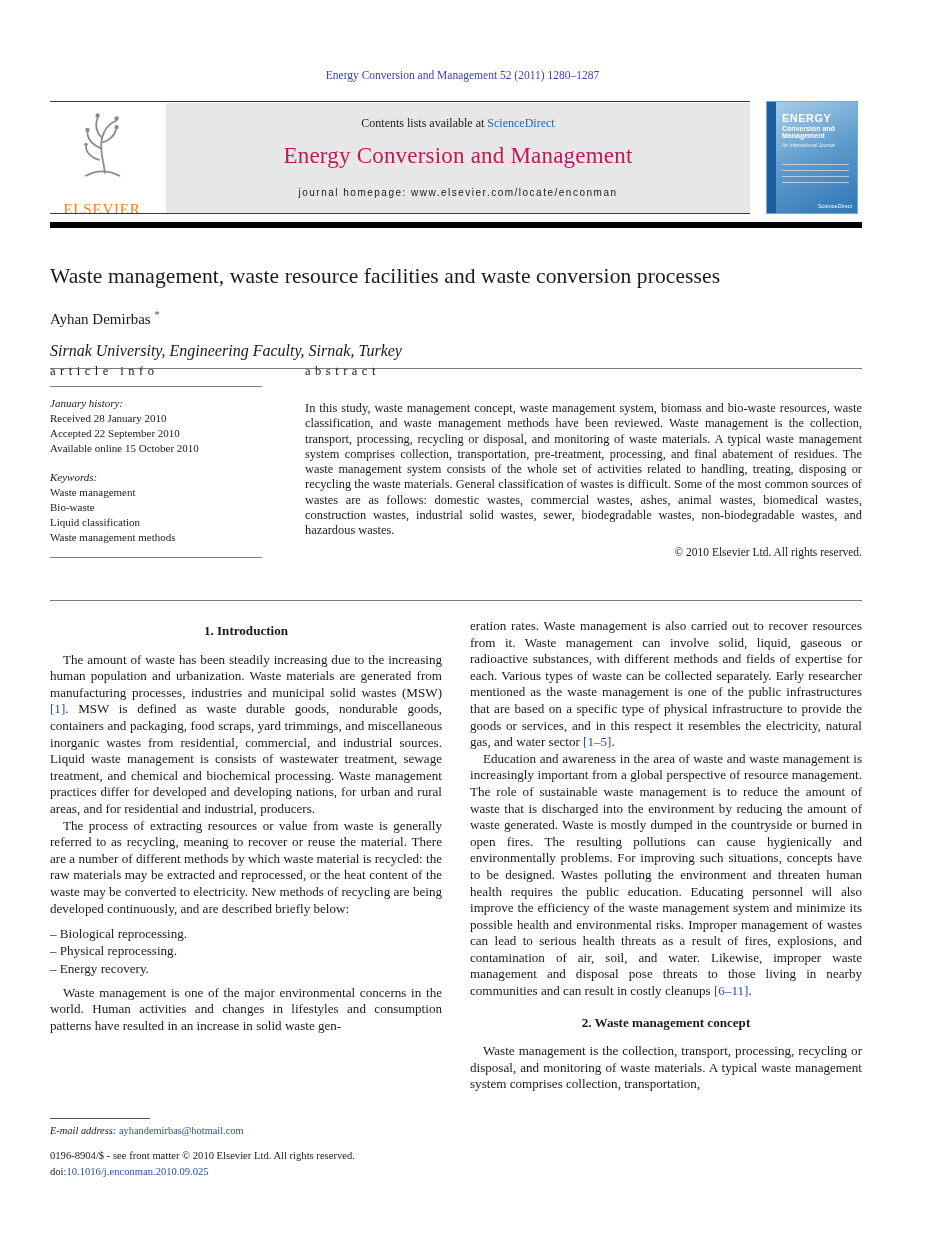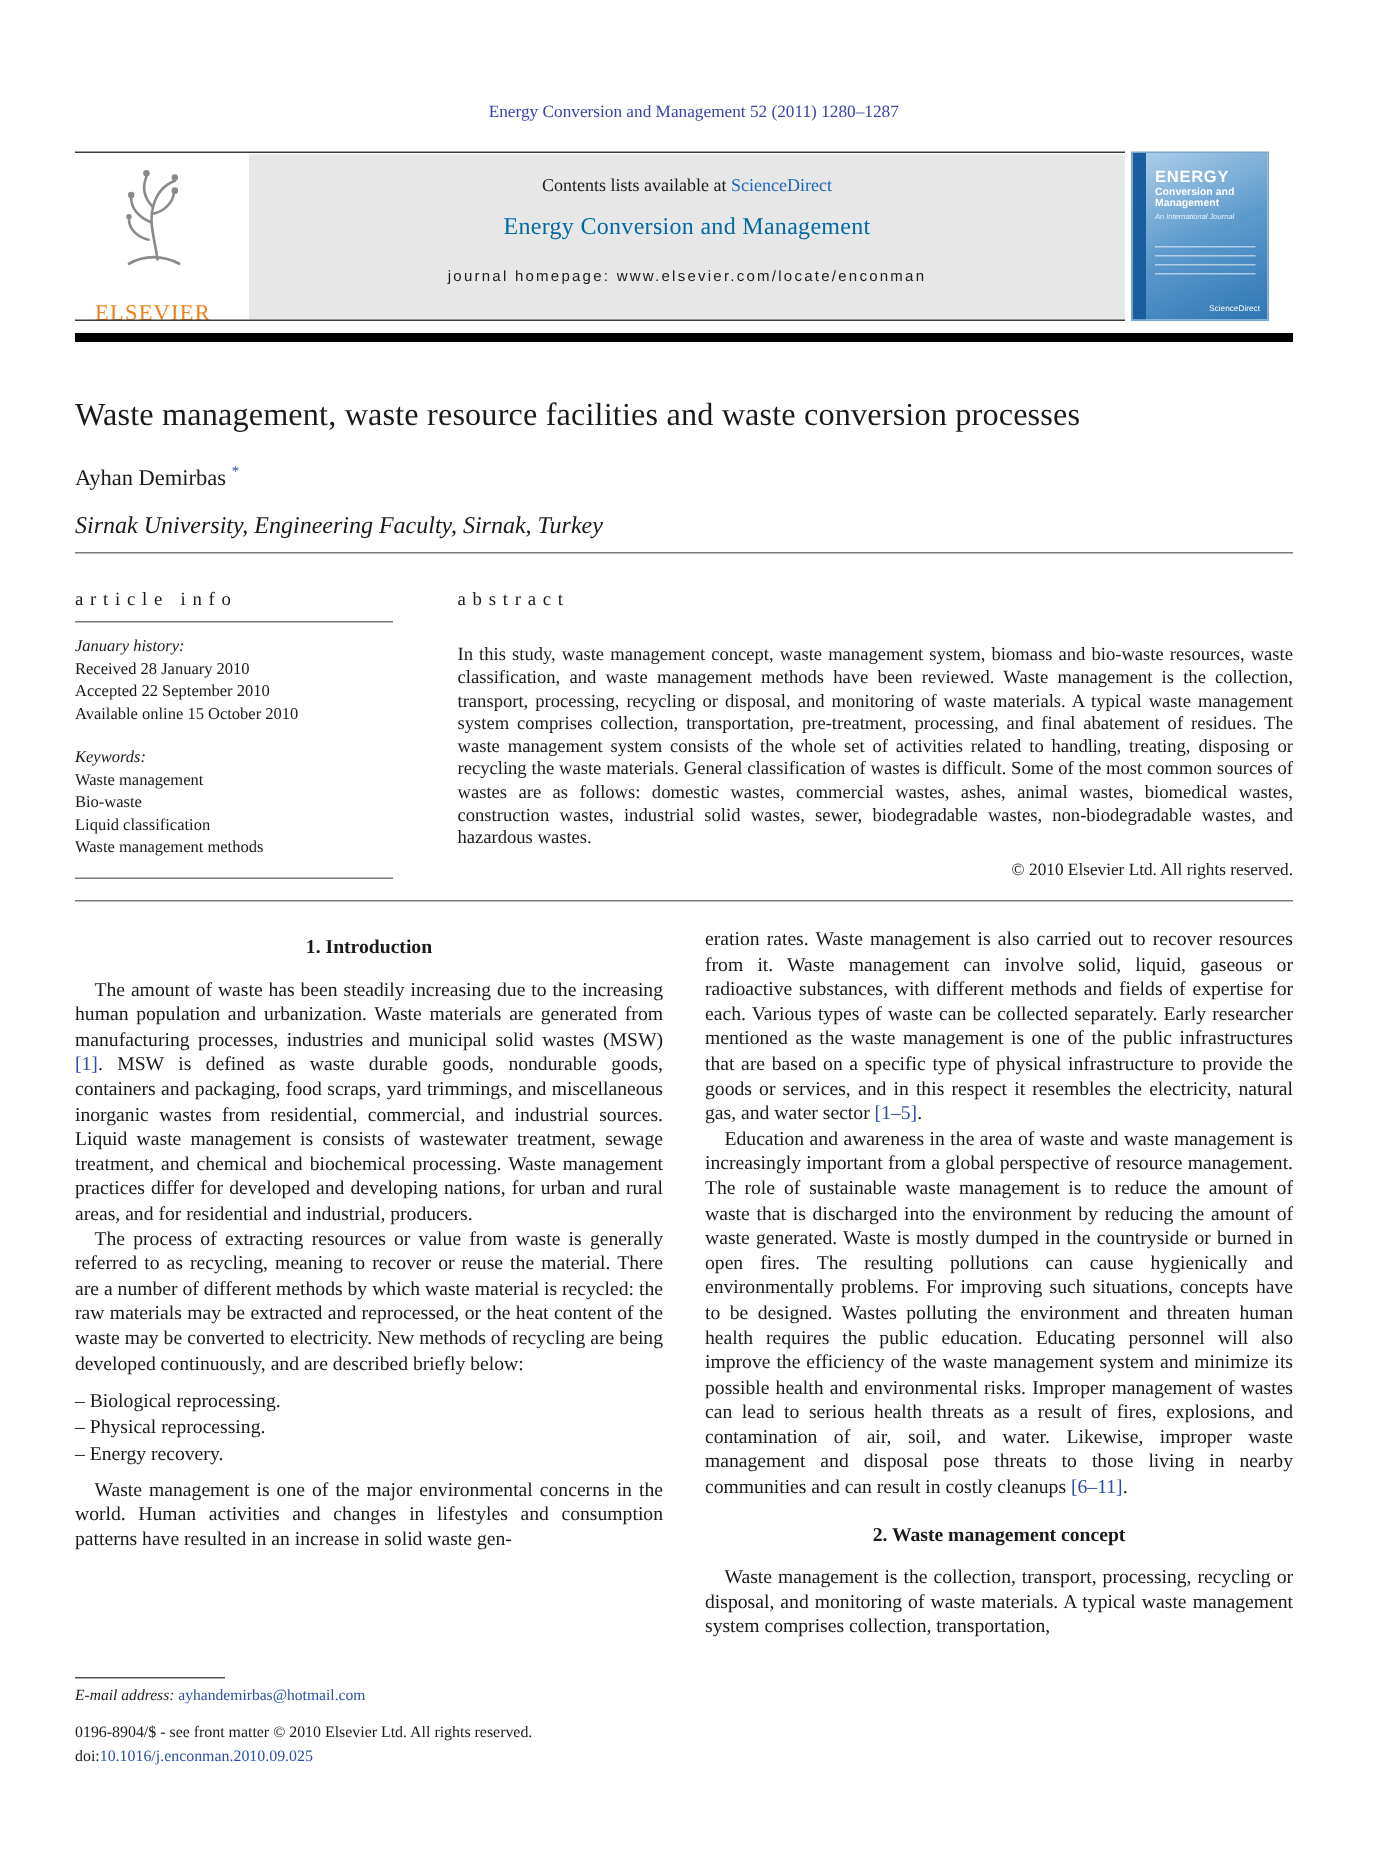"ENERGY" .cover { right: 16px -> 4px }
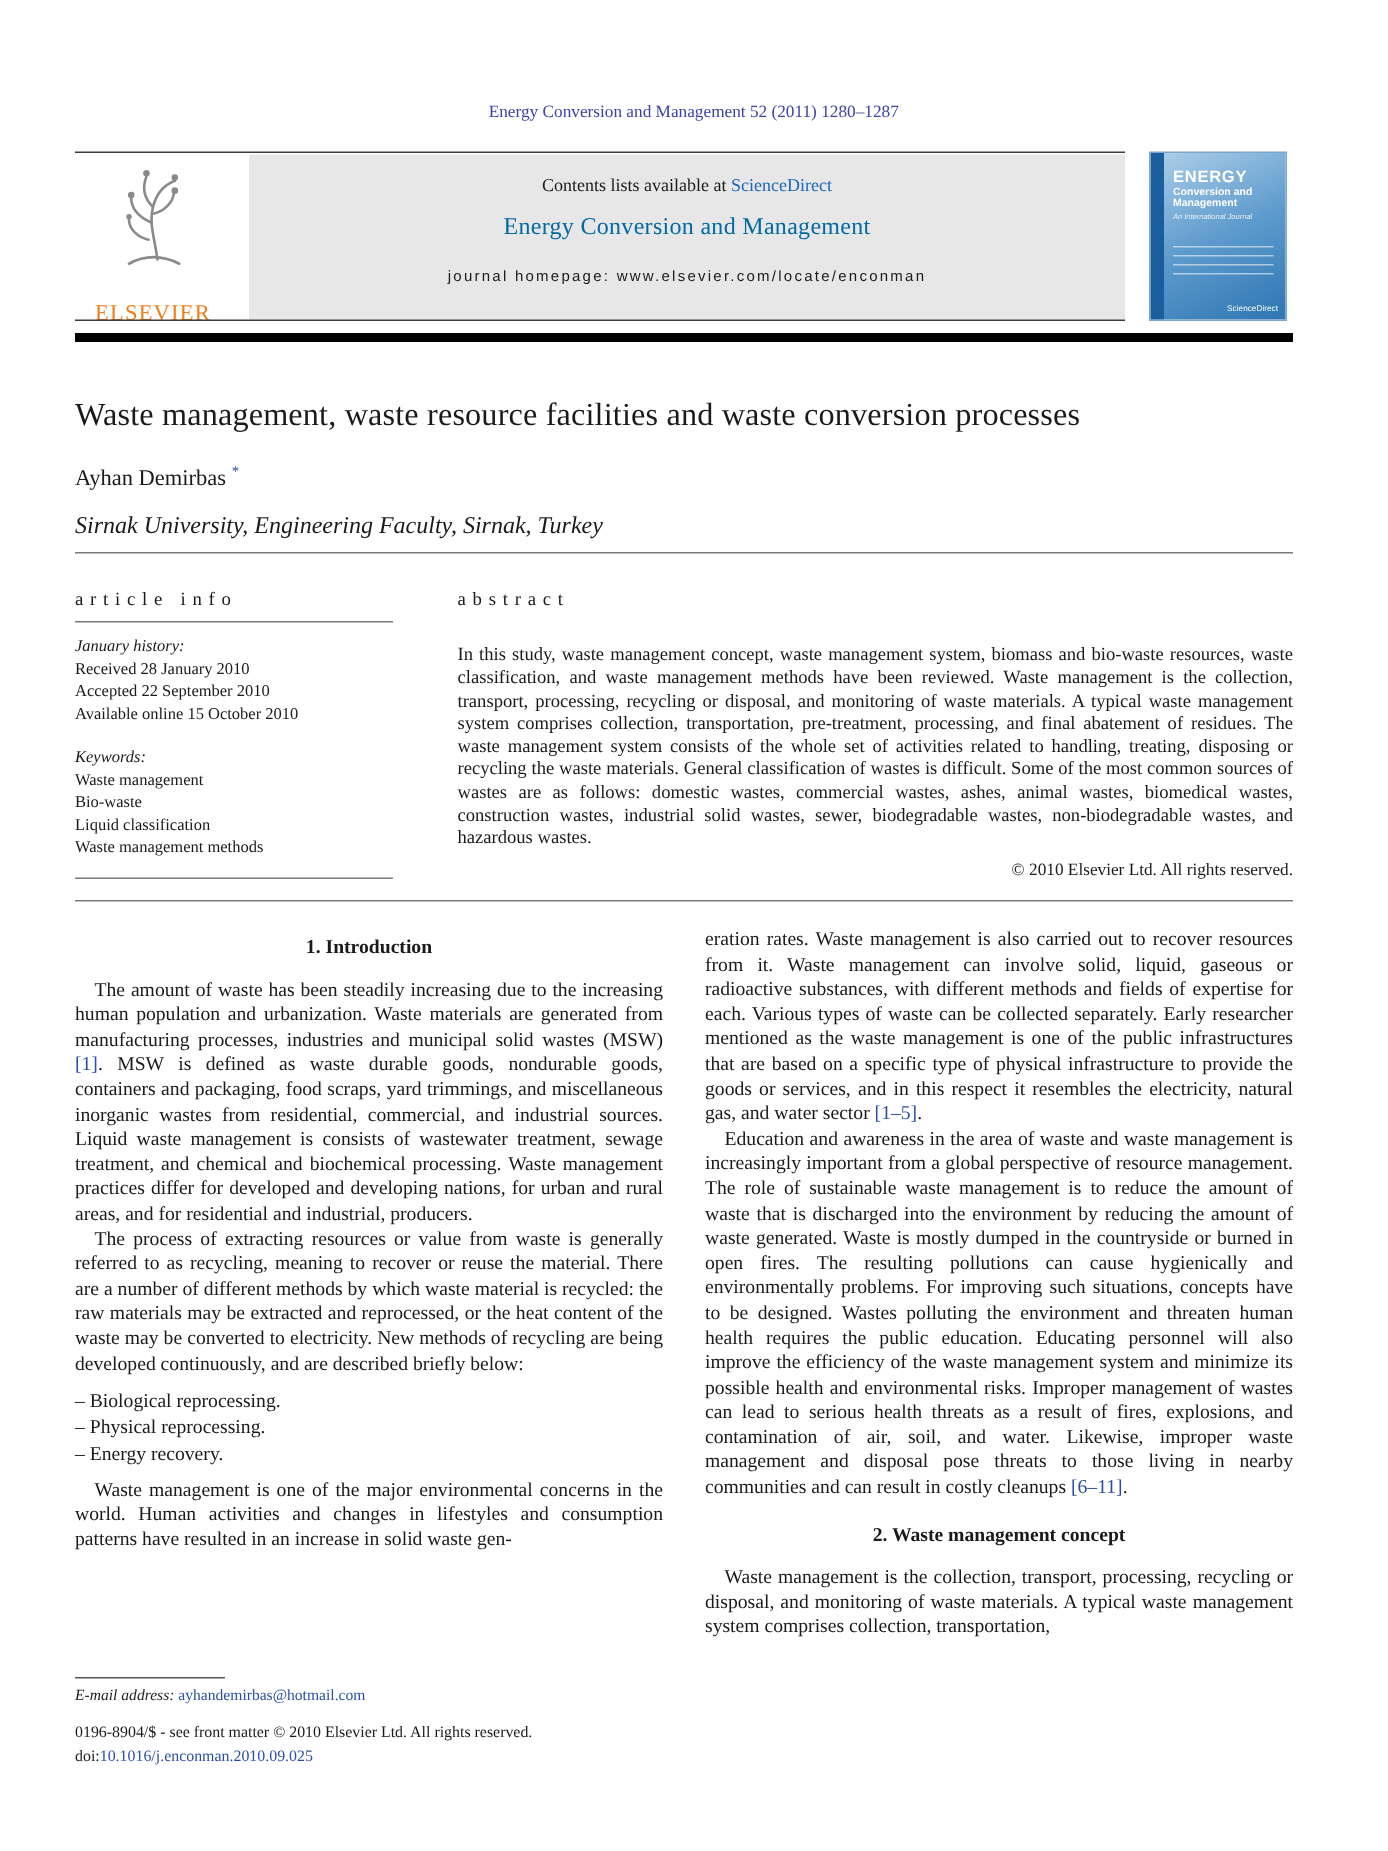"Energy Conversion and Management" .journal-title { color: #0369a1 -> #be185d; font-size: 16px -> 23px }
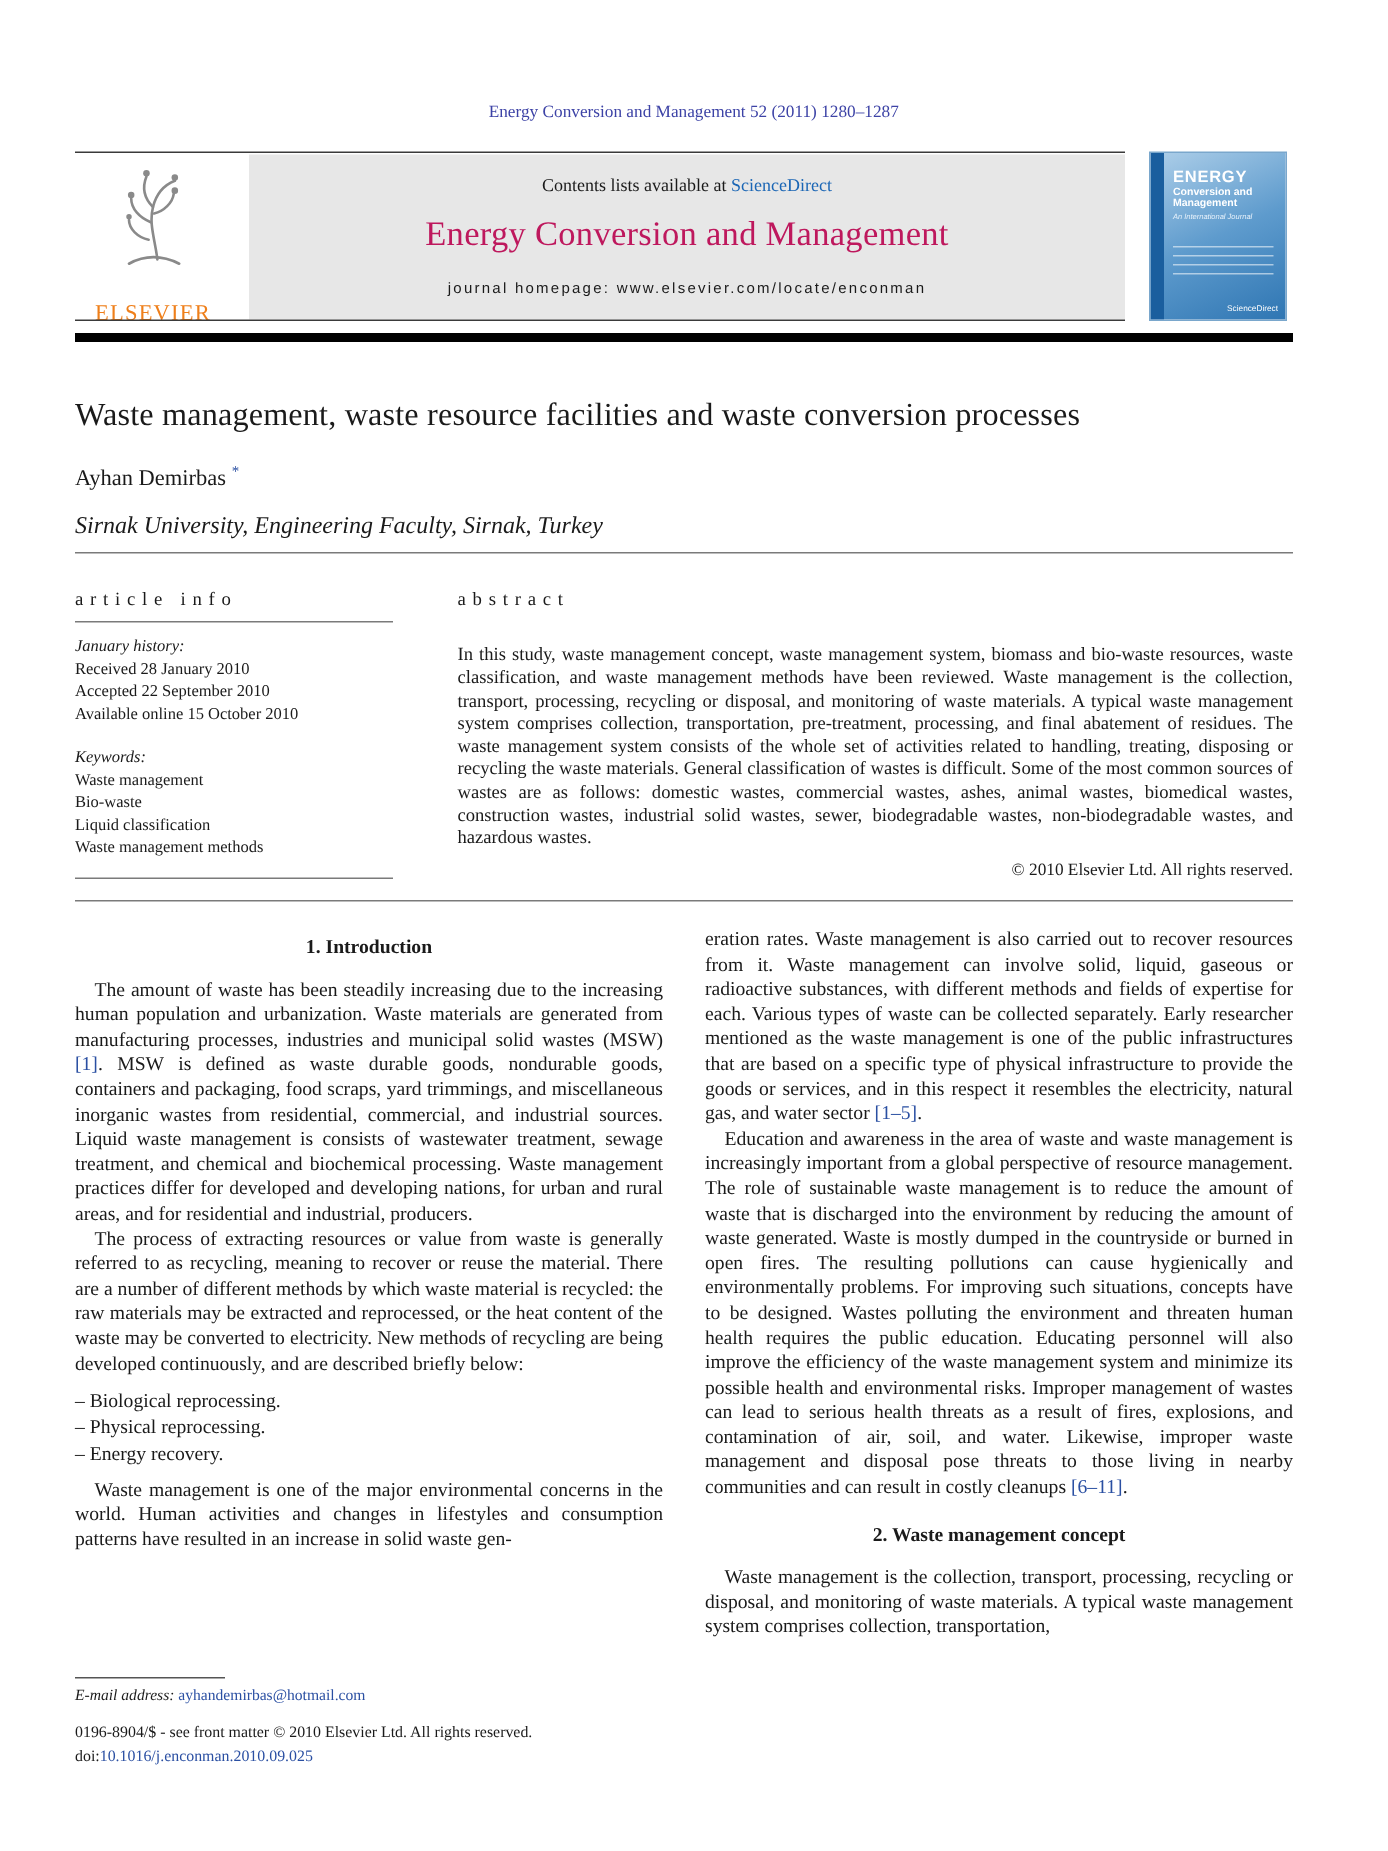"article info" .meta { top: 392px -> 364px }
